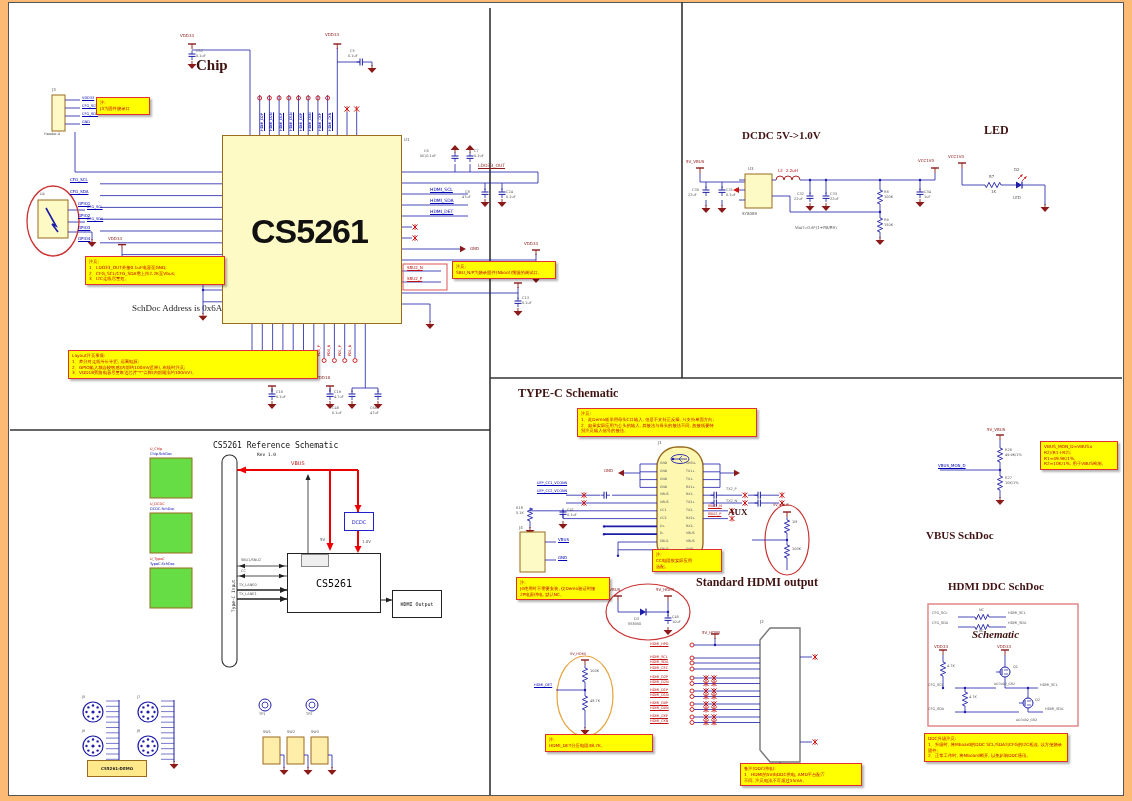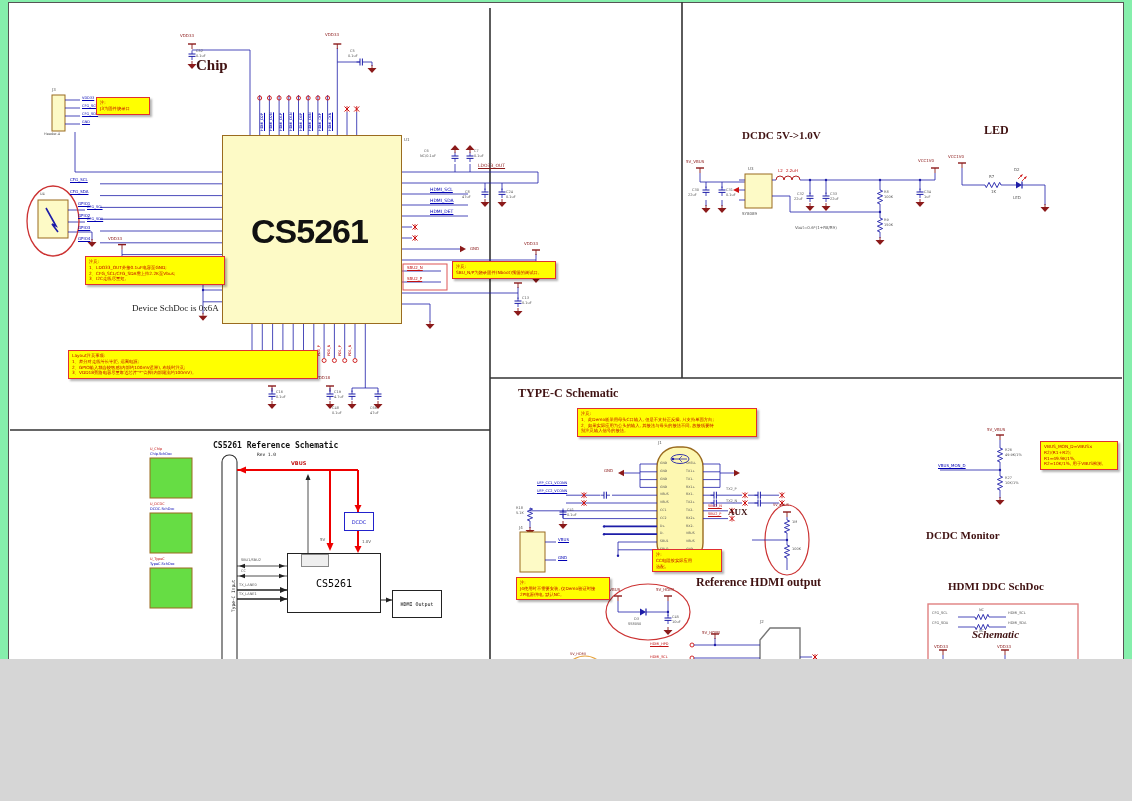"Chip" #root { background: #86efac -> #fdba74; height: 659px -> 801px }
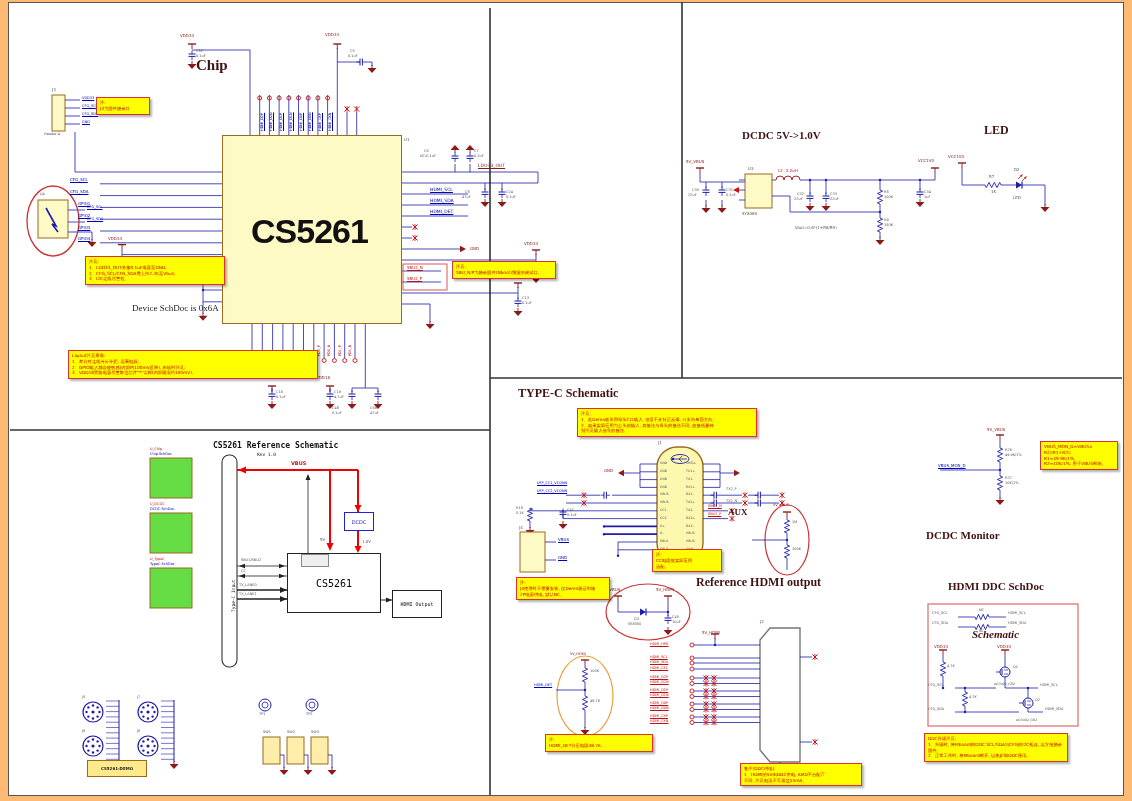"Device SchDoc is 0x6A" span.serif { text: Device SchDoc -> SchDoc Address }
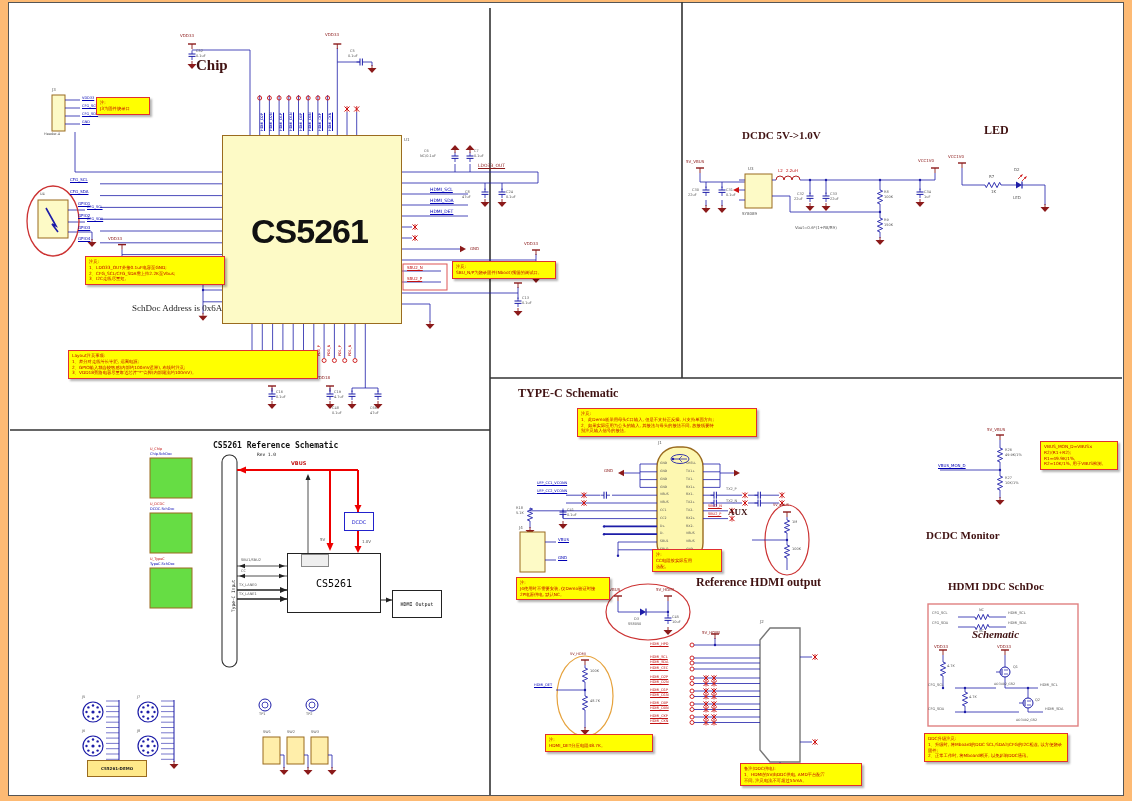"CS5261 Reference Schematic" .b { font-weight: 700 -> 400 }
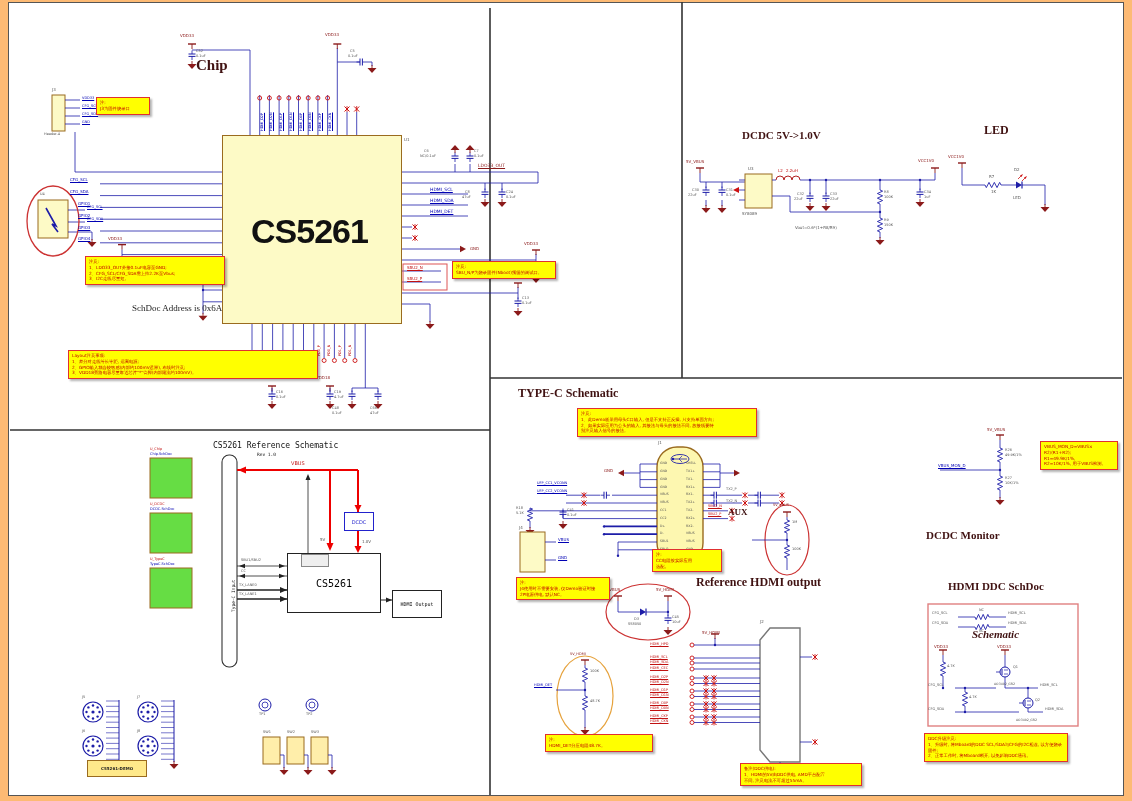"DCDC Monitor" span.sect { text: DCDC Monitor -> VBUS SchDoc }
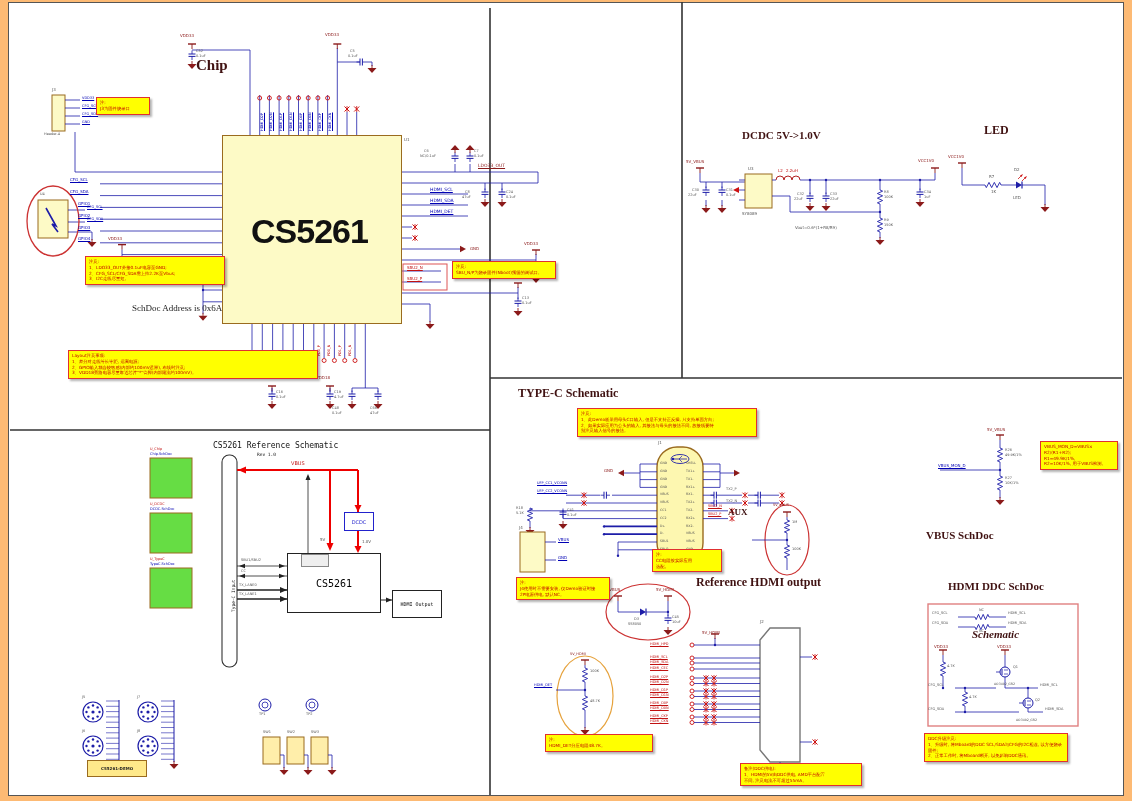"Reference HDMI output" span.sect { text: Reference -> Standard }
